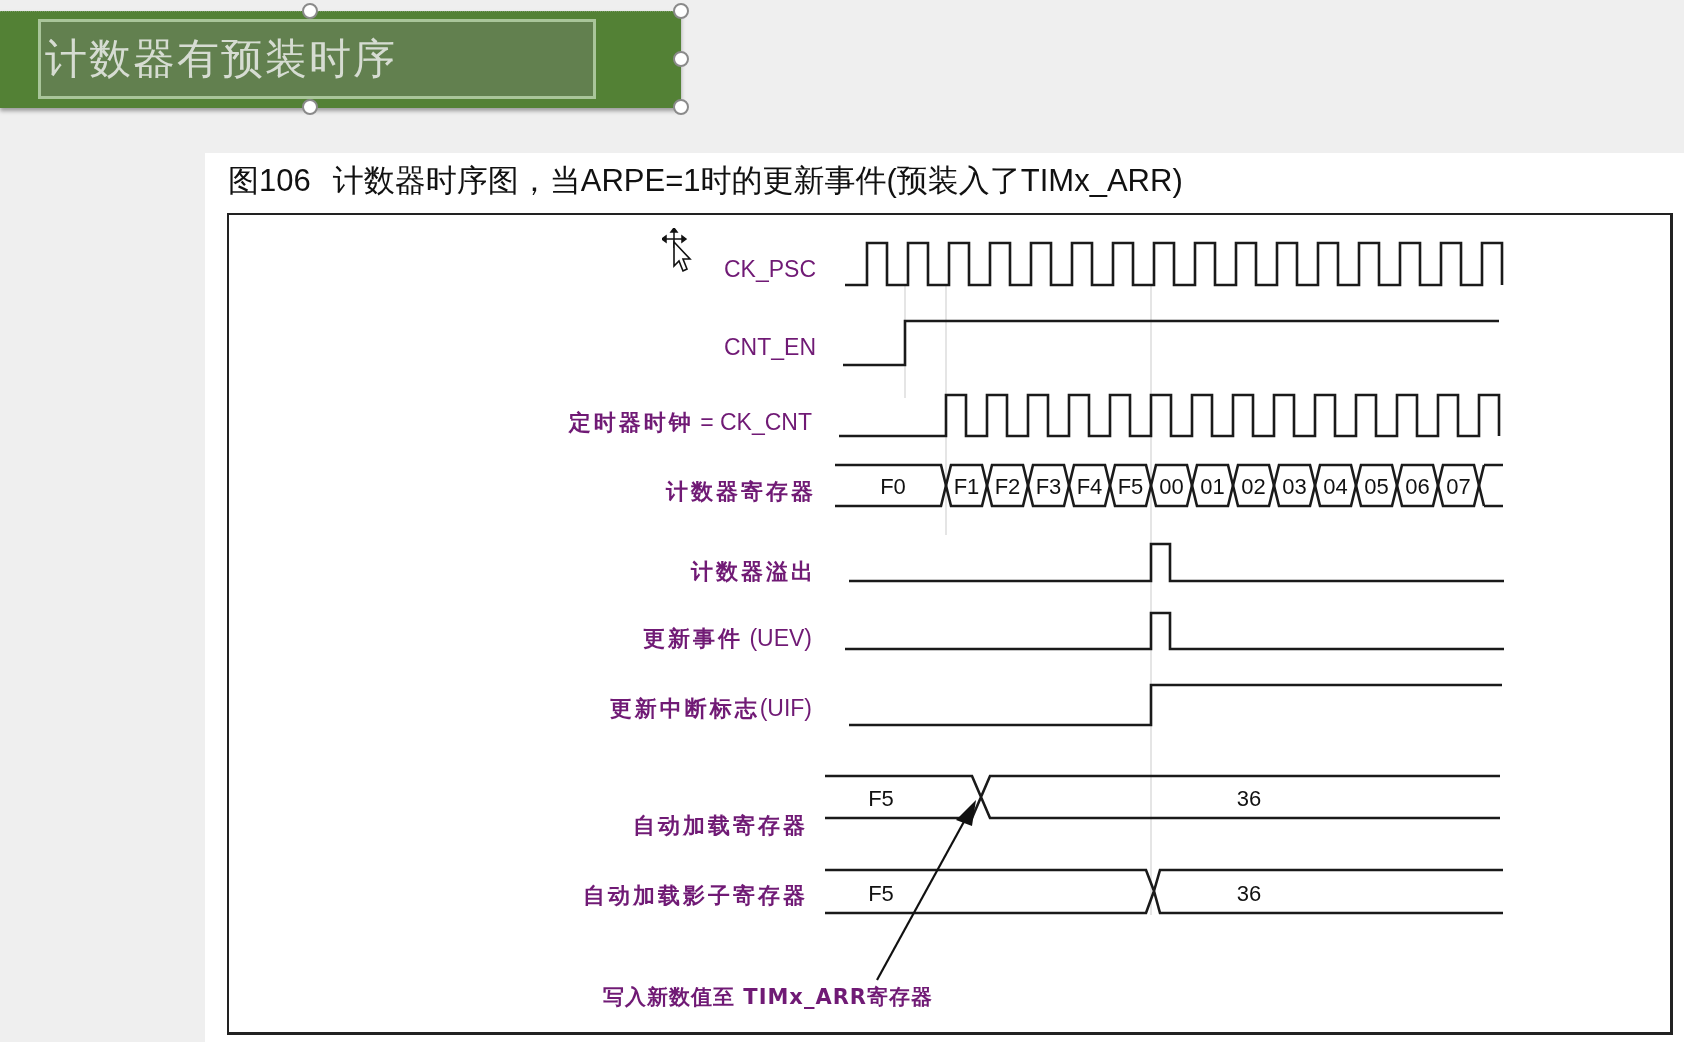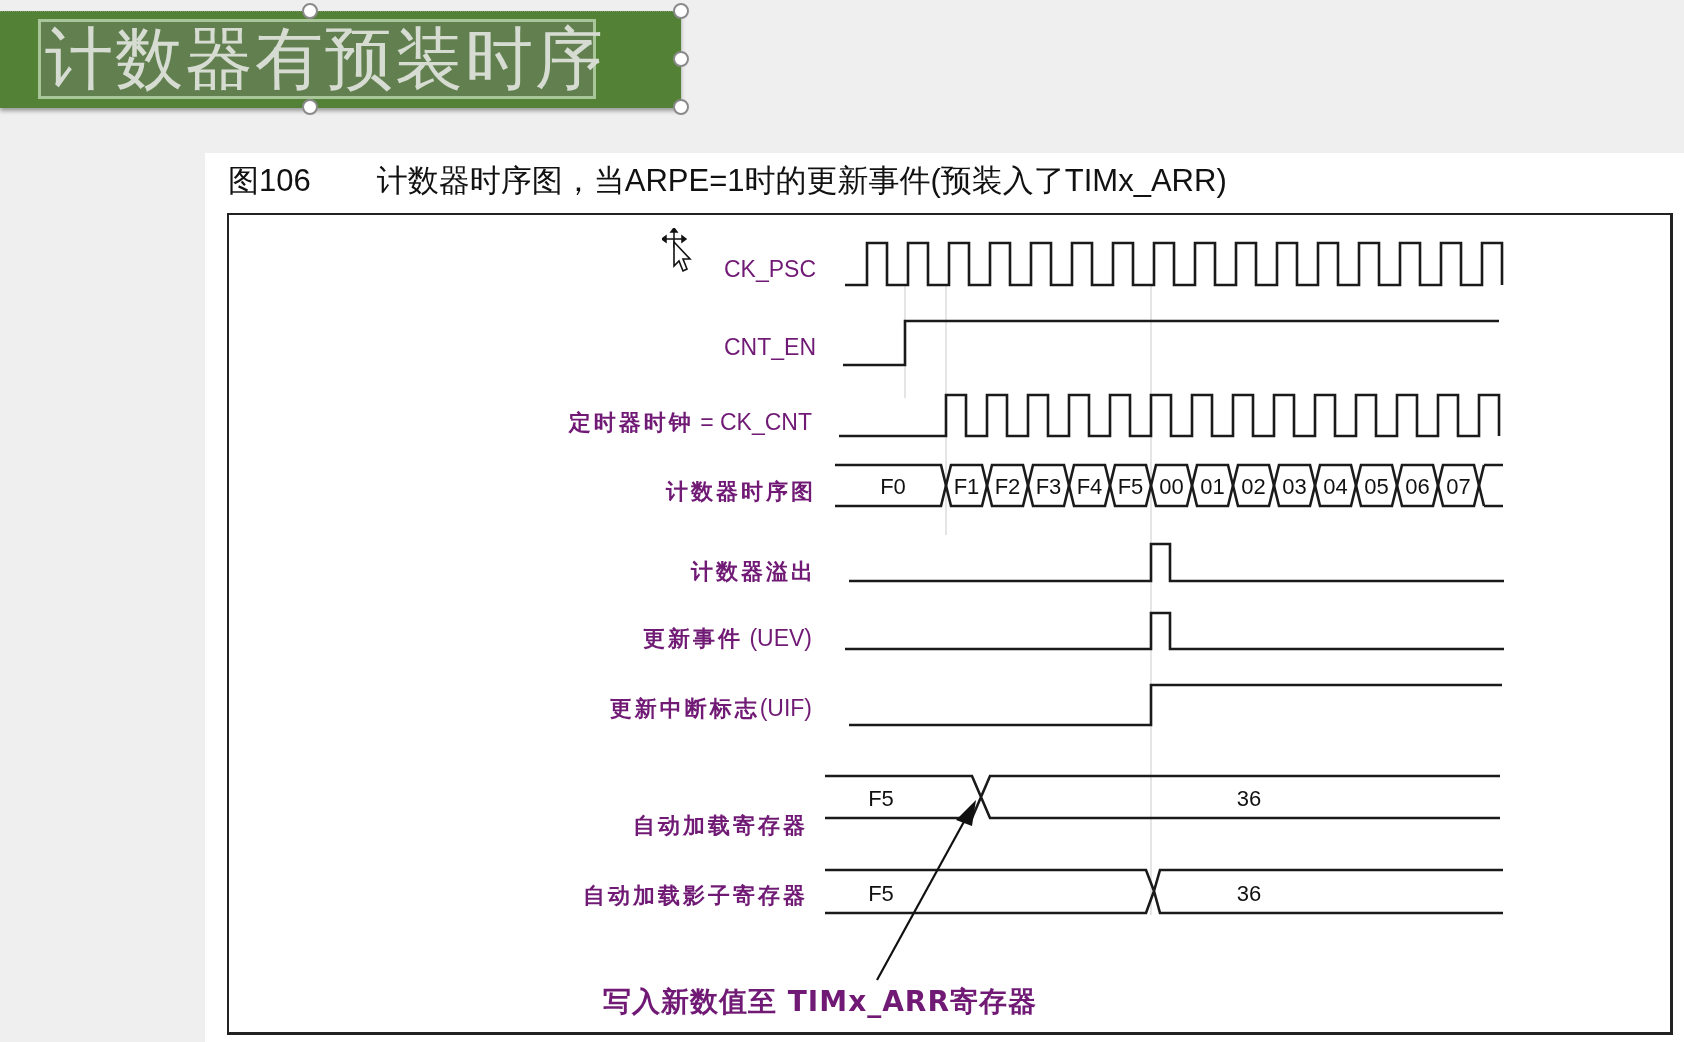"计数器有预装时序" .title-text { font-size: 68px -> 42px }
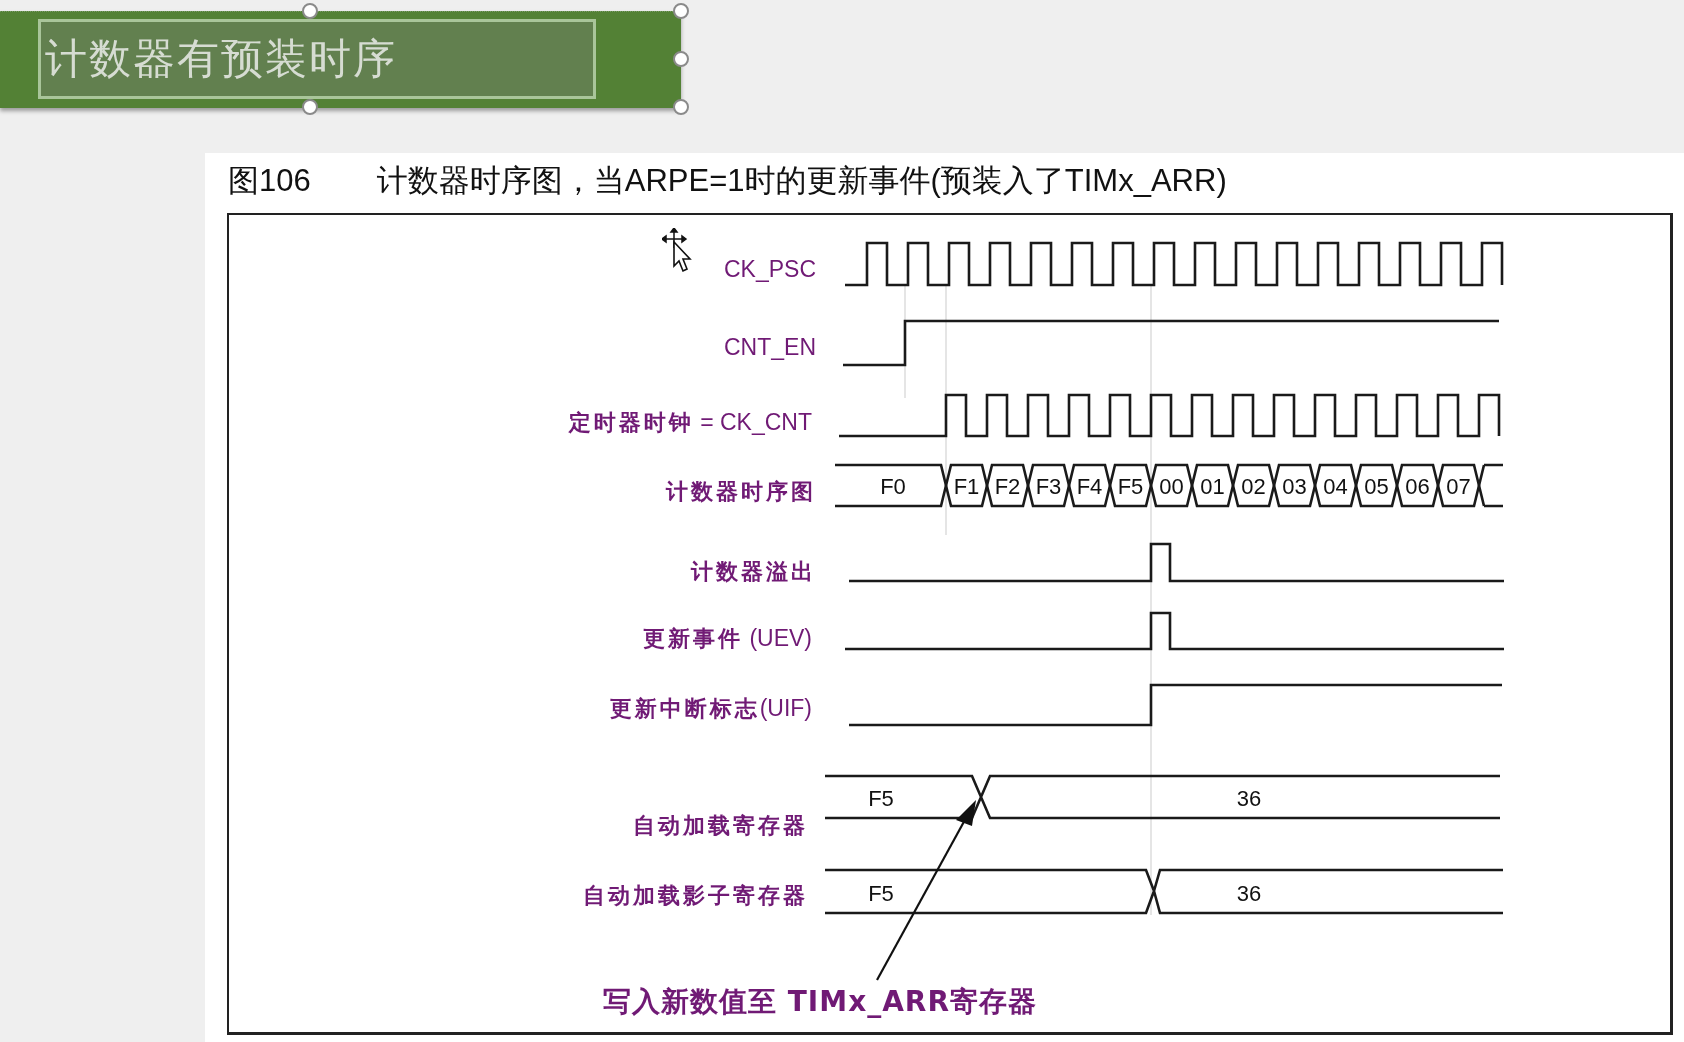"图106" .caption .fig-num { margin-right: 66px -> 22px }
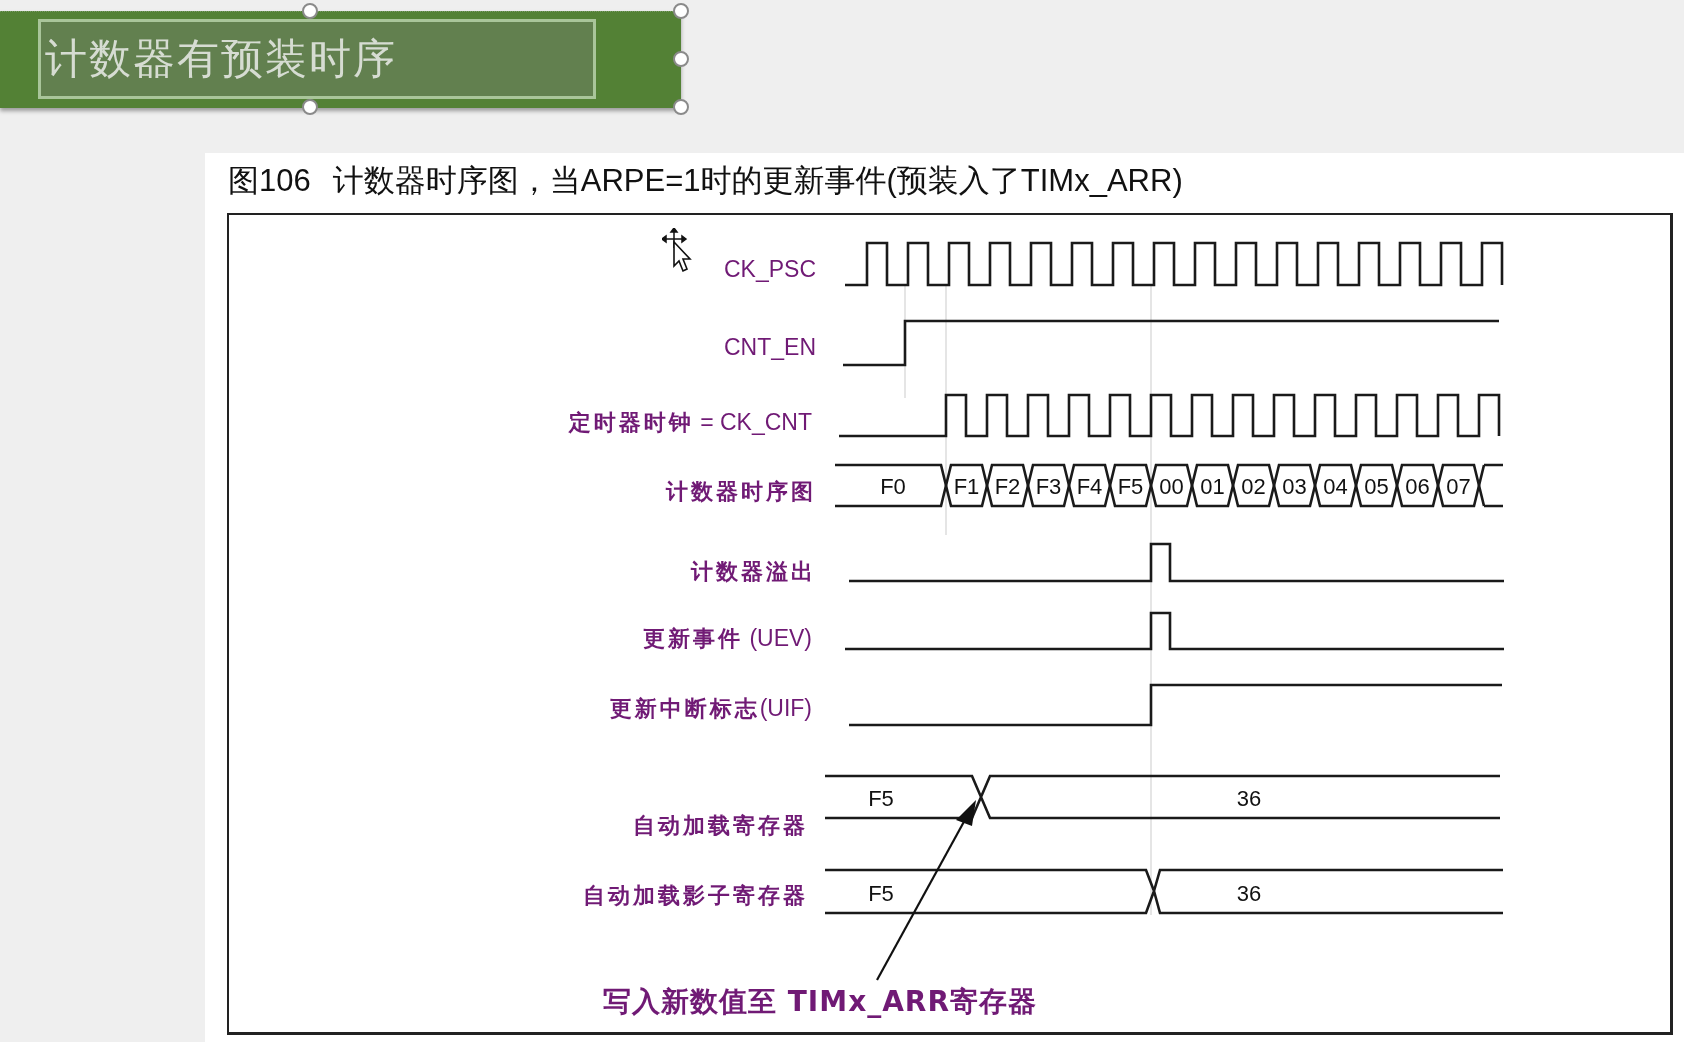"计数器时序图" span { text: 时序图 -> 寄存器 }
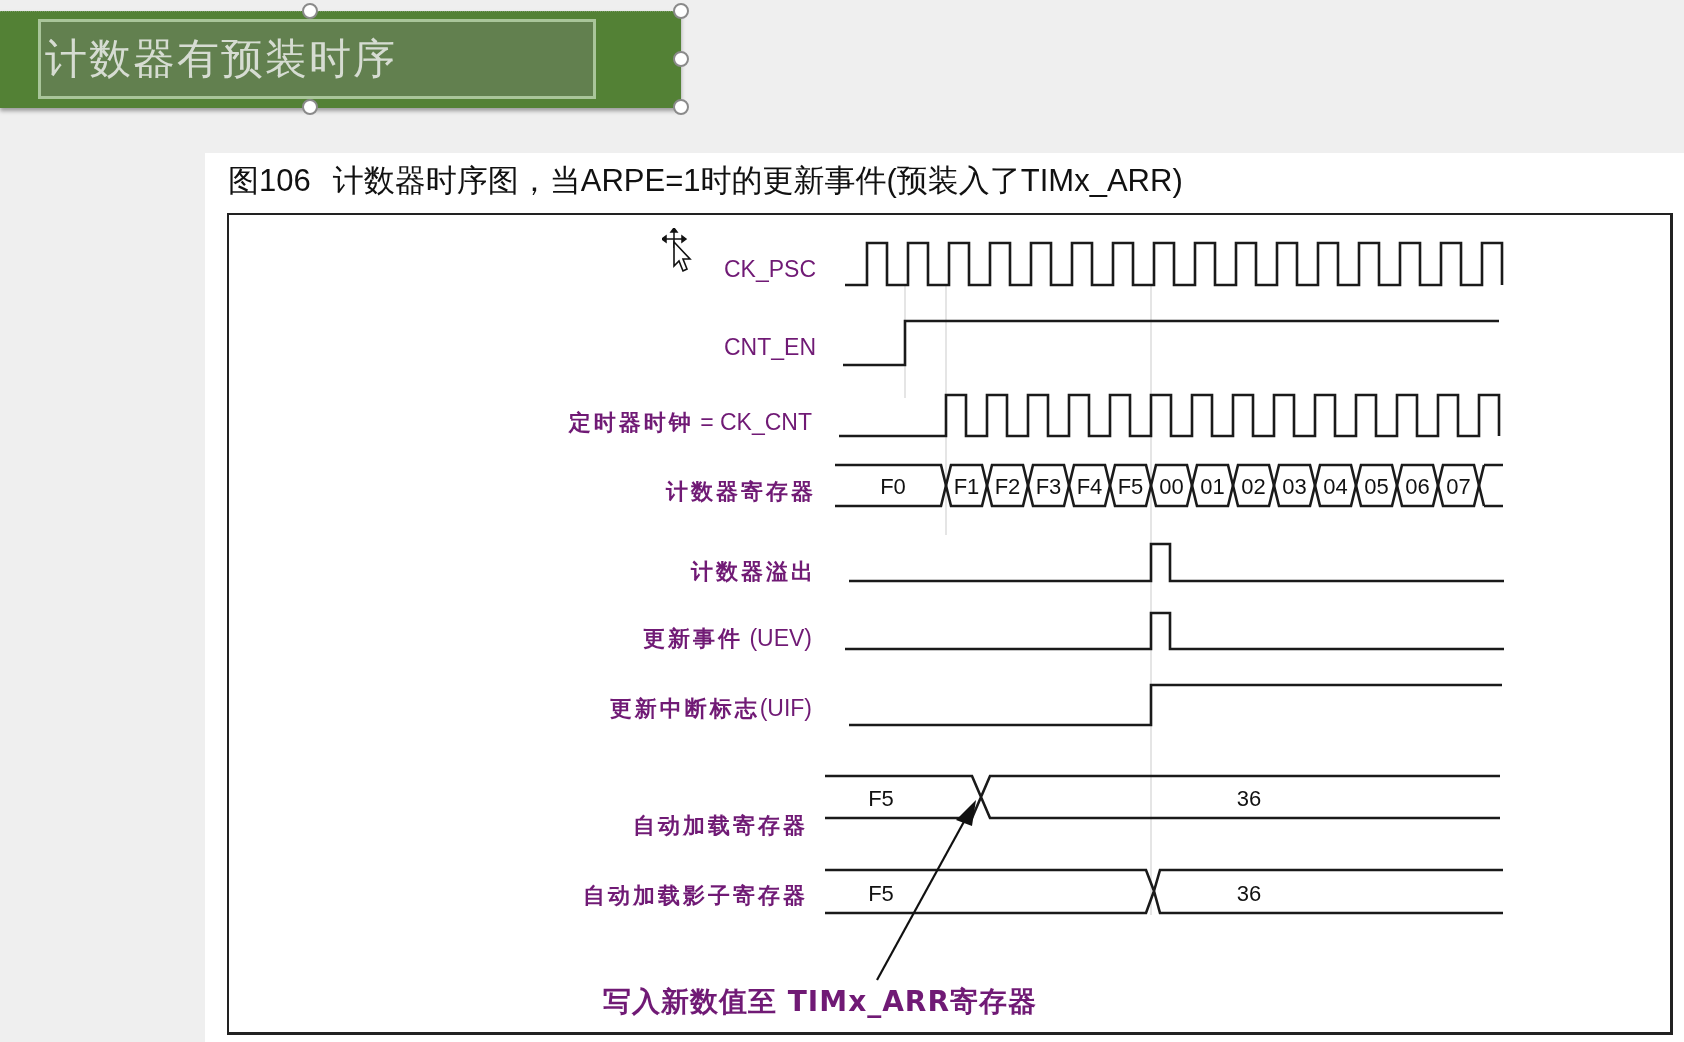"写入新数值至 TIMx_ARR寄存器" div.sig-label { font-size: 28px -> 21px }
